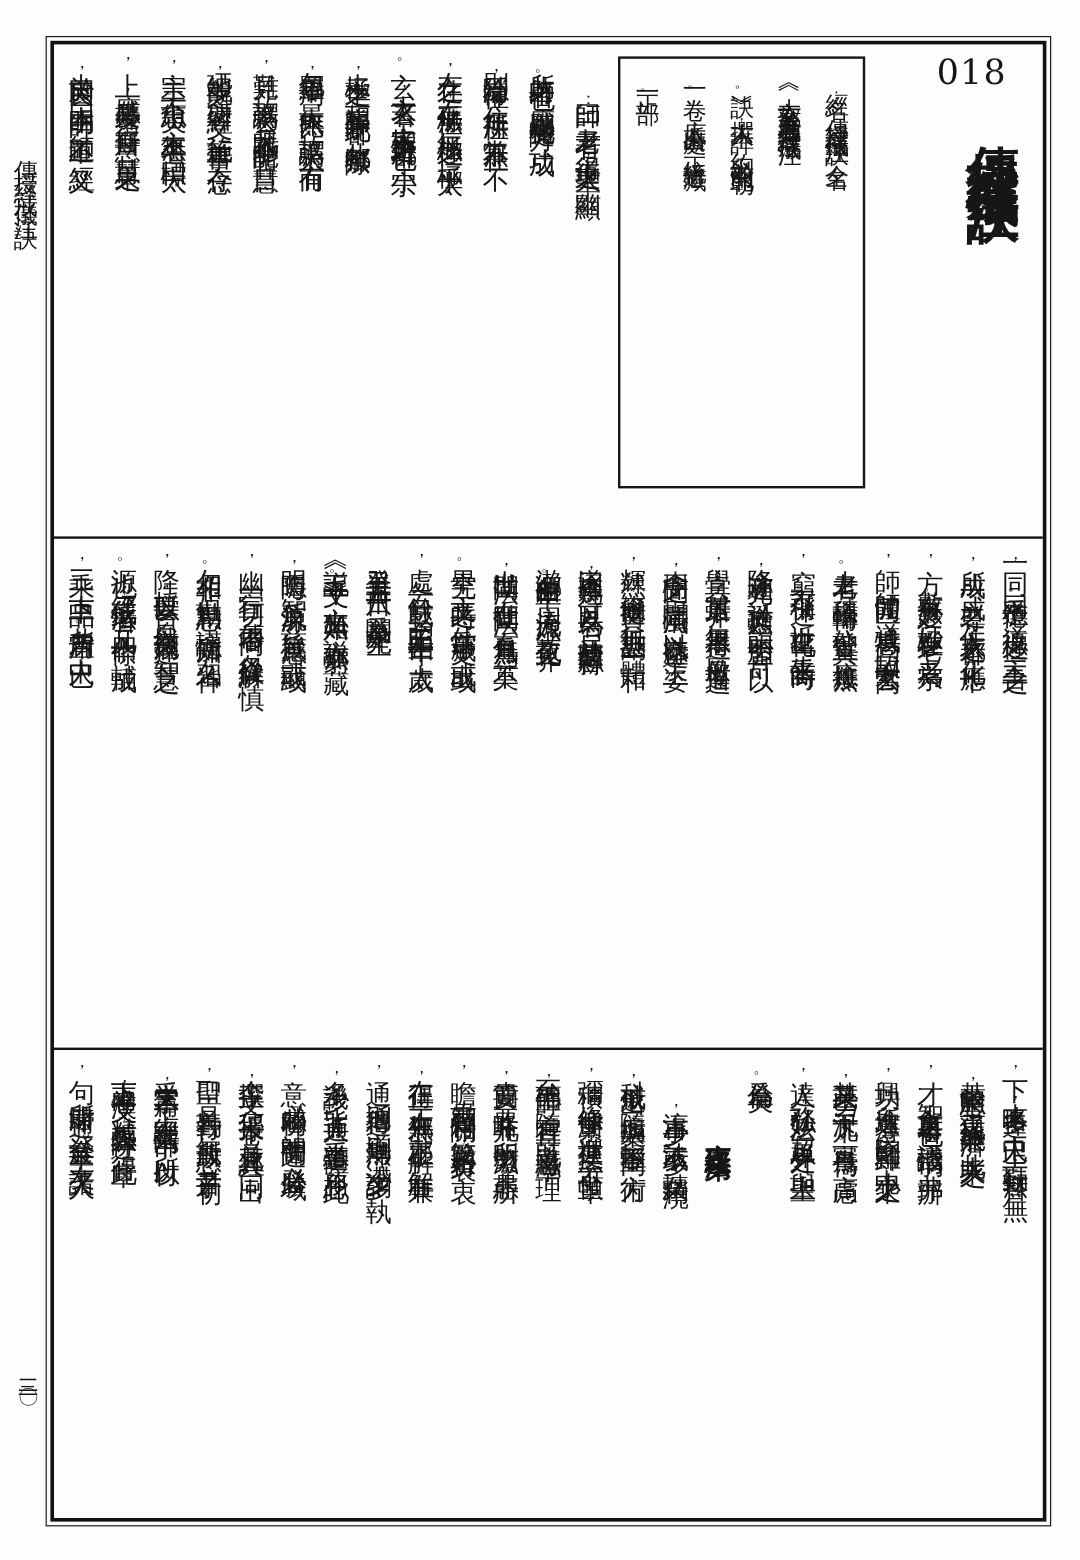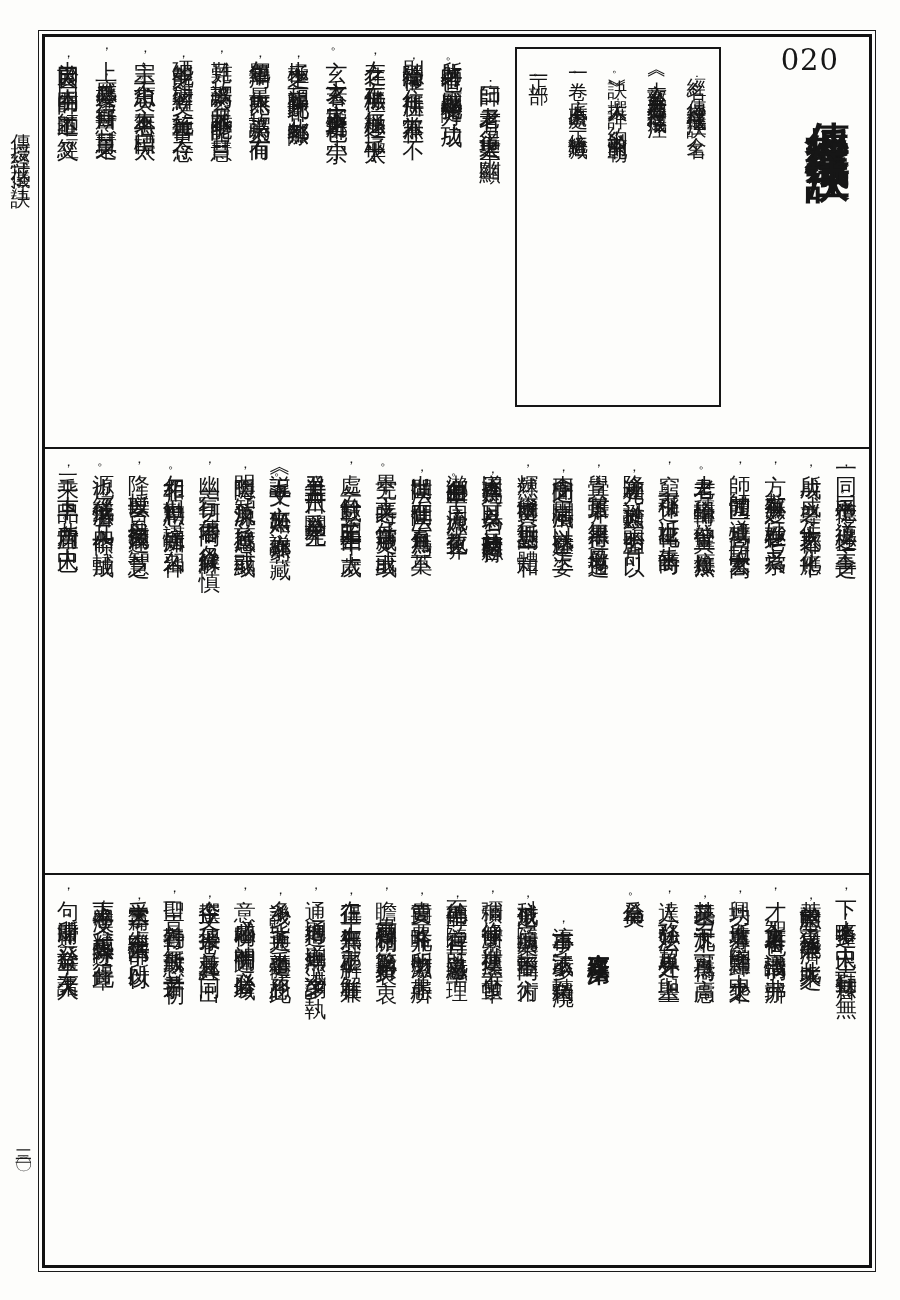"020" div.vol-num { text: 020 -> 018 }
